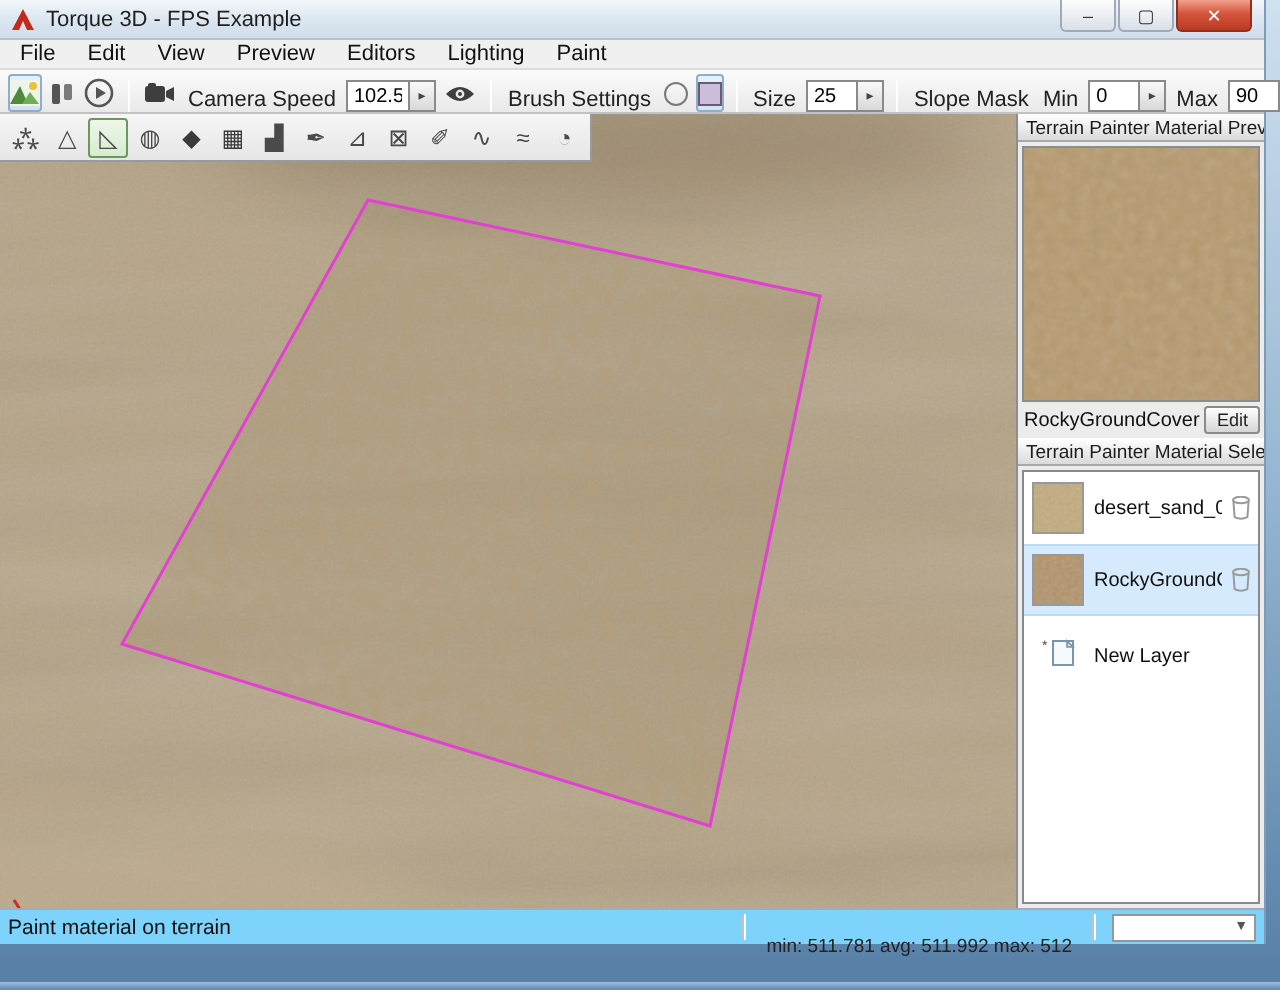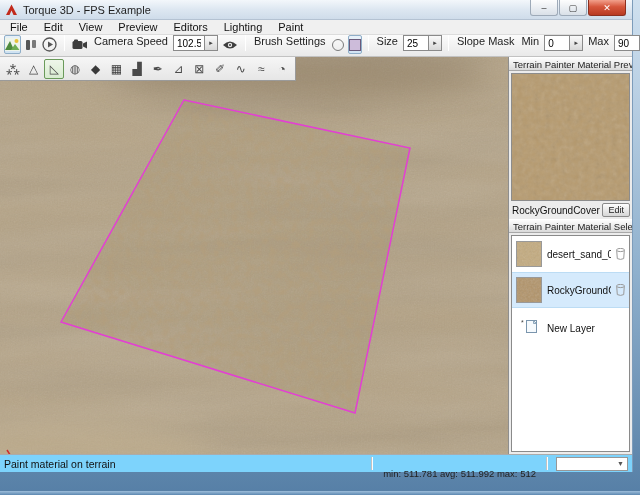"Camera Speed" .toolbar1 { align-items: flex-start -> flex-end }
